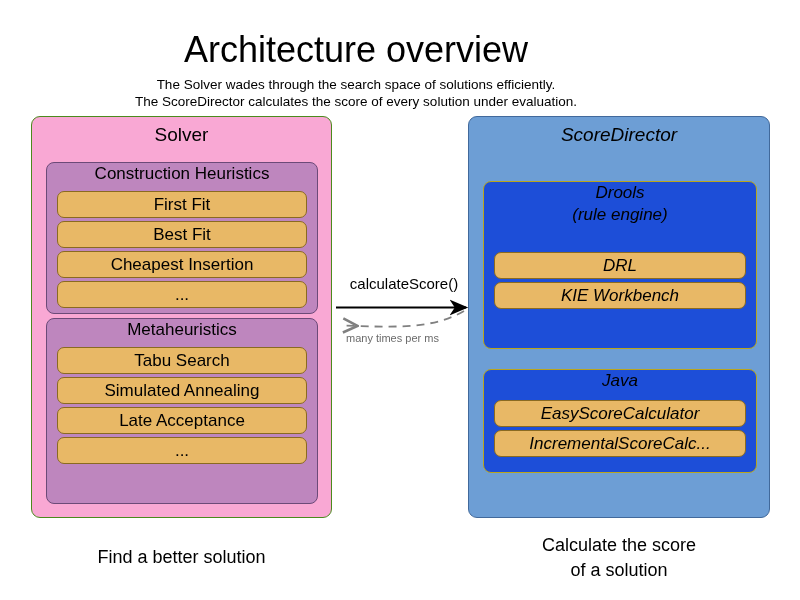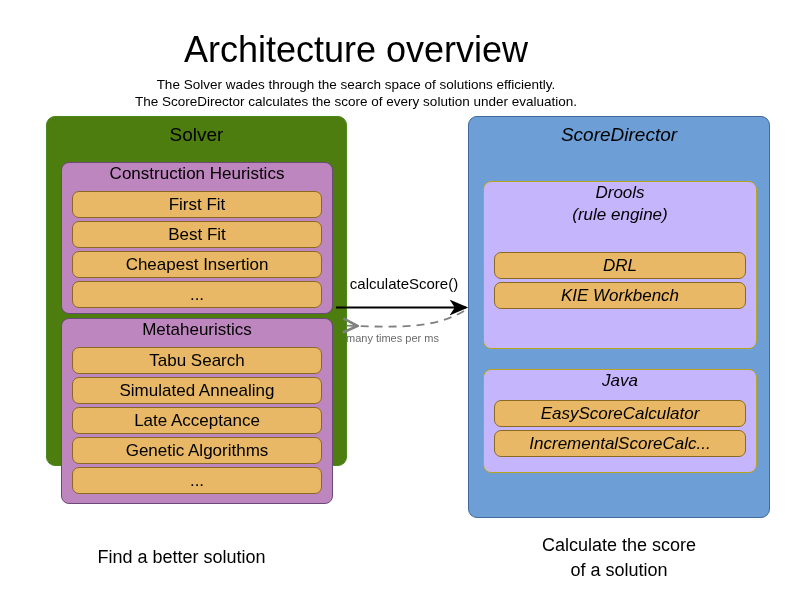"Solver" #solver-panel { background: #4d7c0f -> #f9a8d4; height: 350px -> 402px; left: 46px -> 31px }
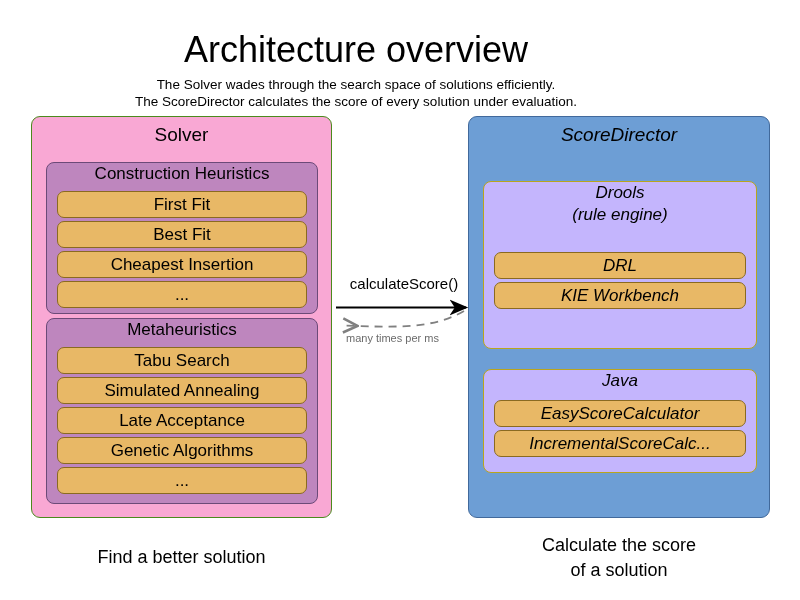"Drools" .group-yellow { background: #c4b5fd -> #1d4ed8 }
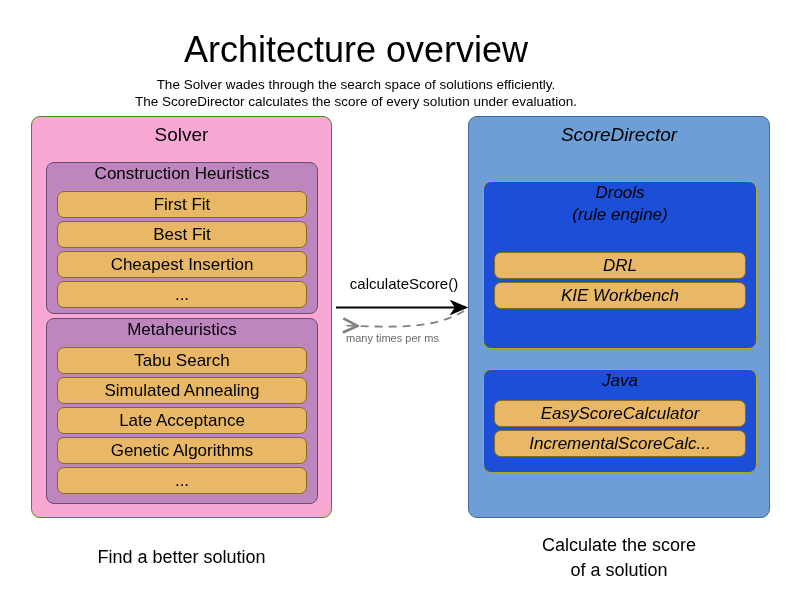"Genetic Algorithms" div.item { html: <div>Genetic Algorithms</div> -> none }
